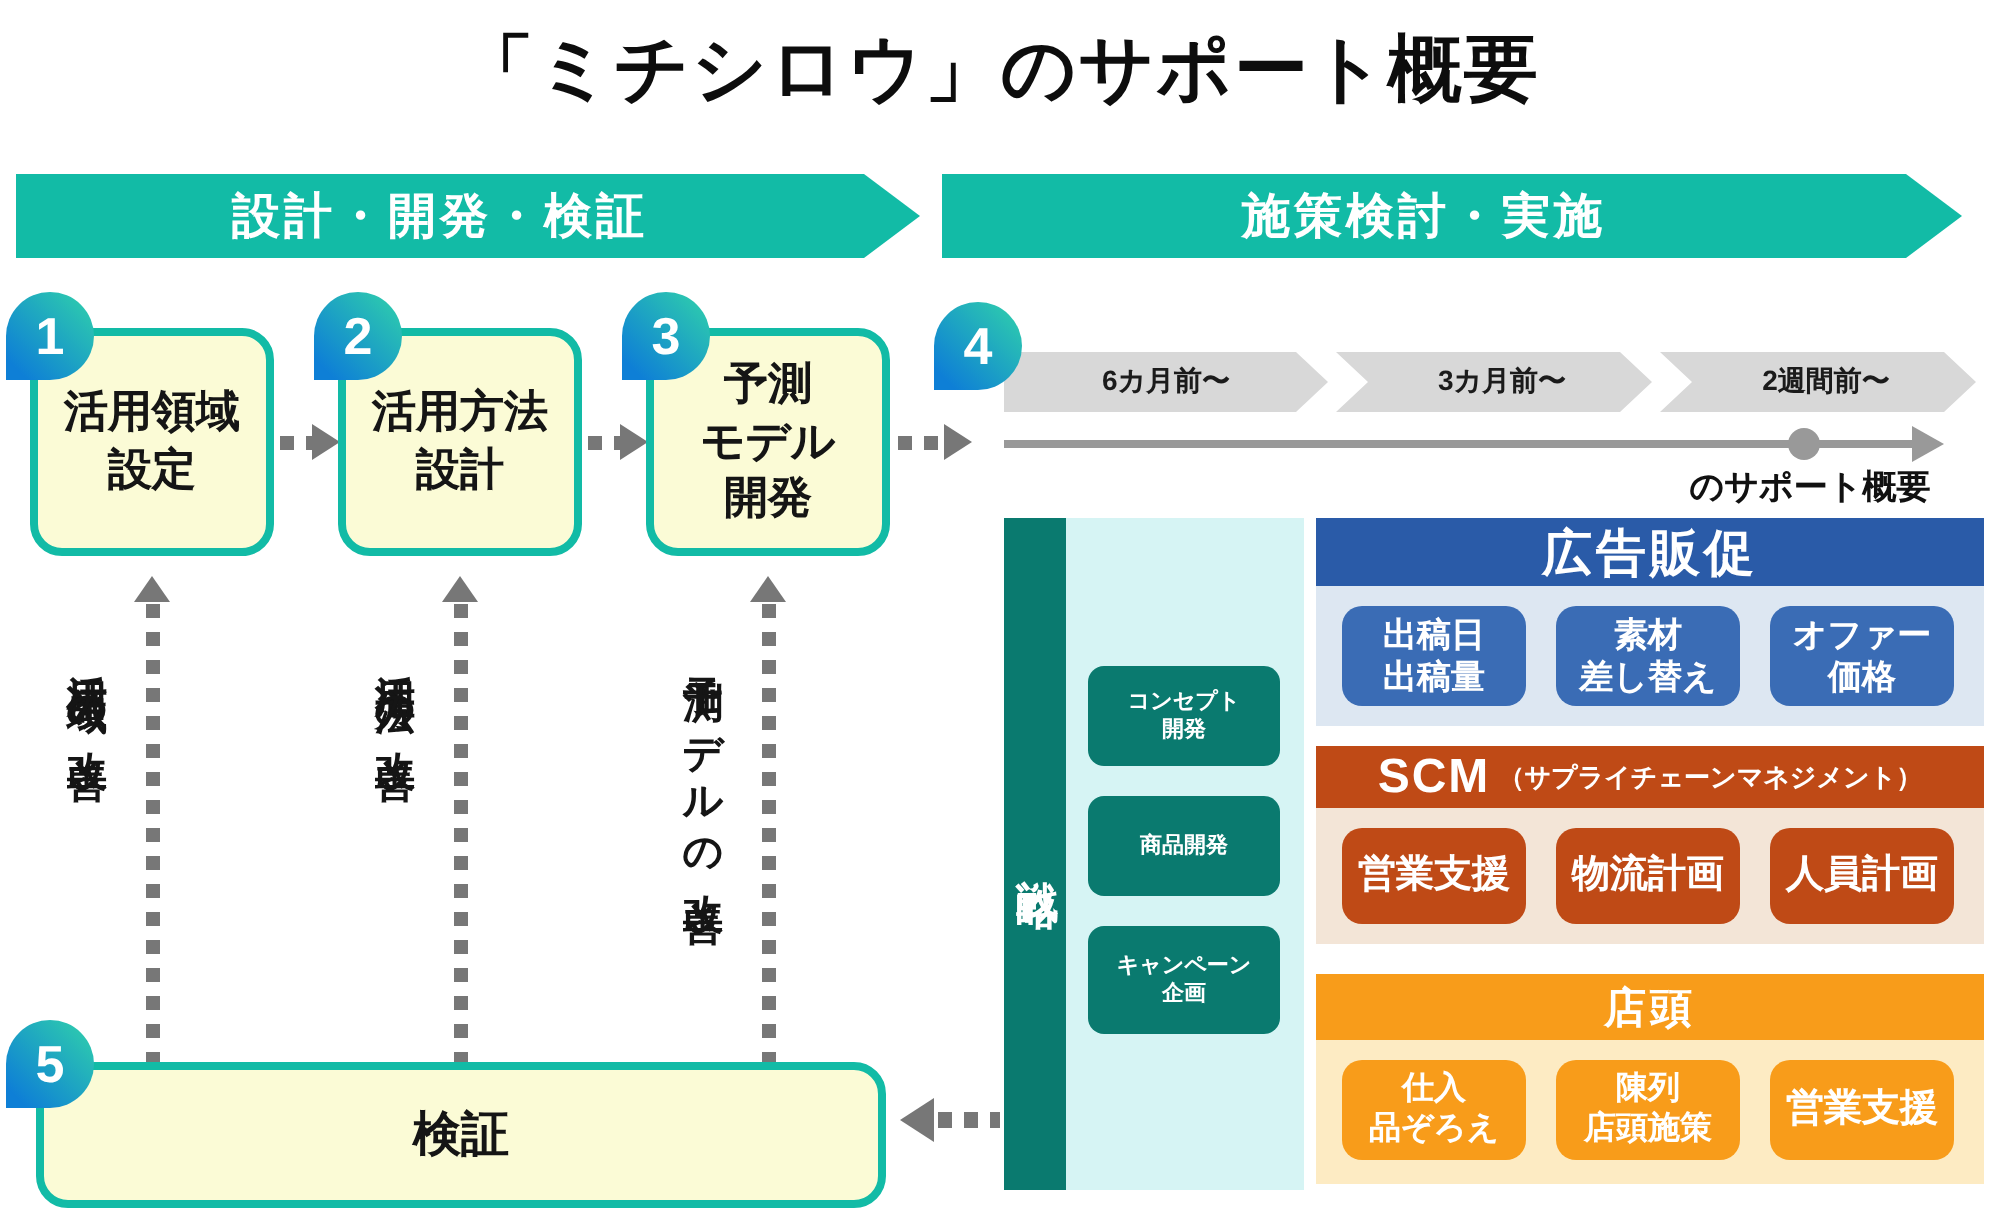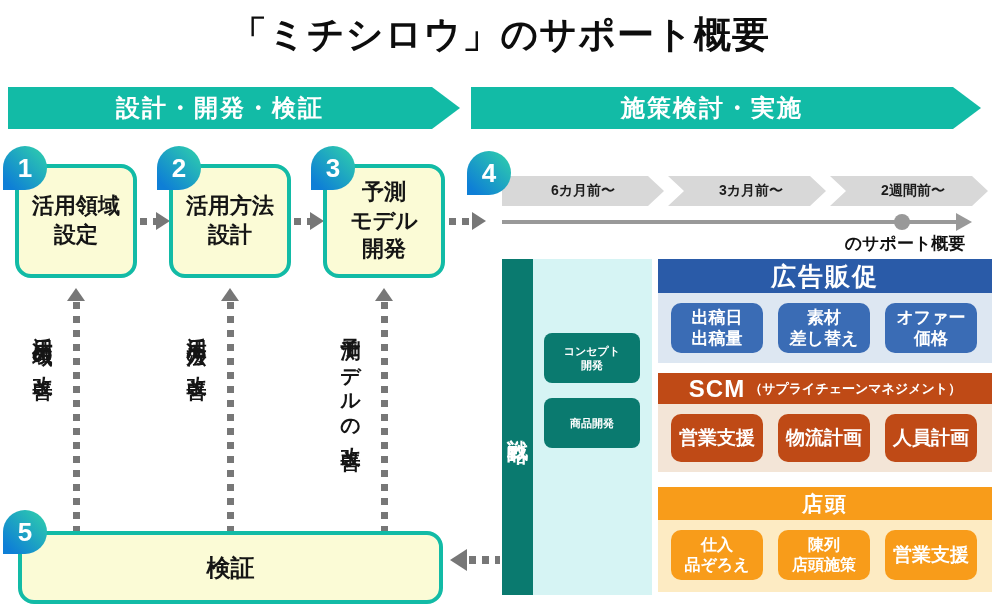"キャンペーン" div.abs { html: none -> <div> <span>キャンペーン 企画</span> </div> }
